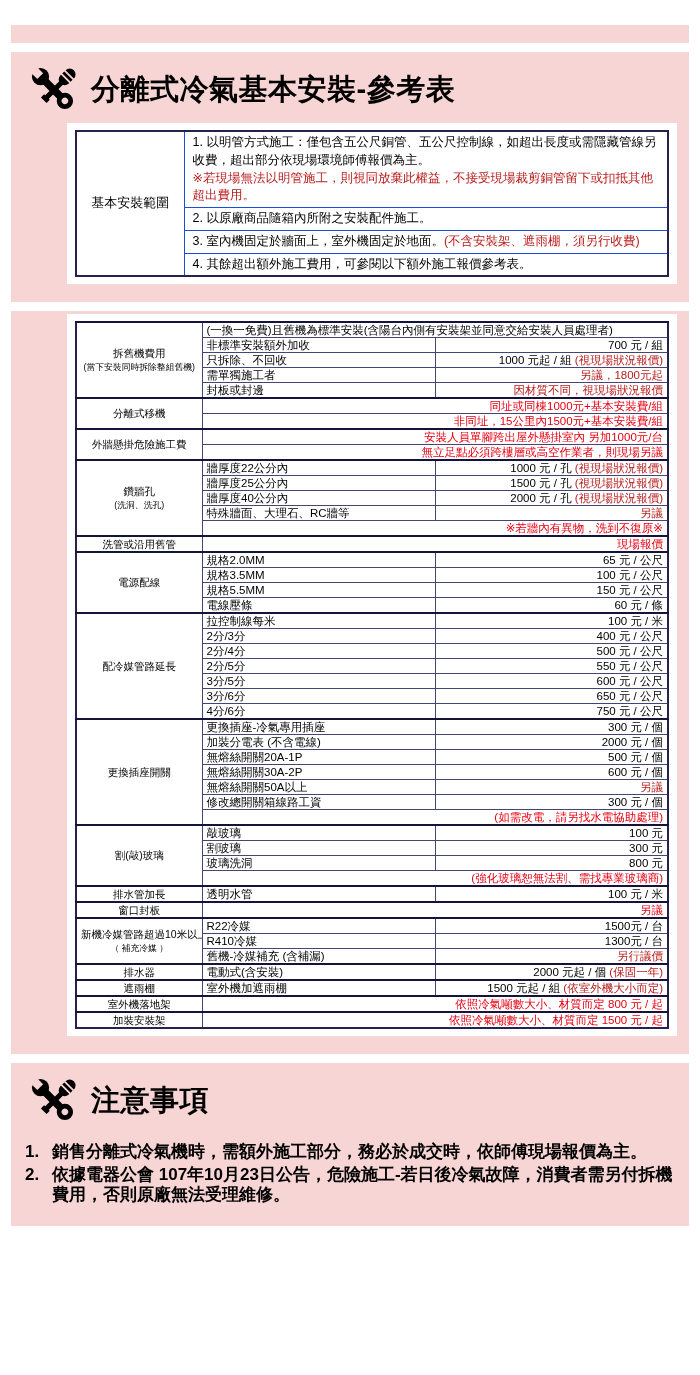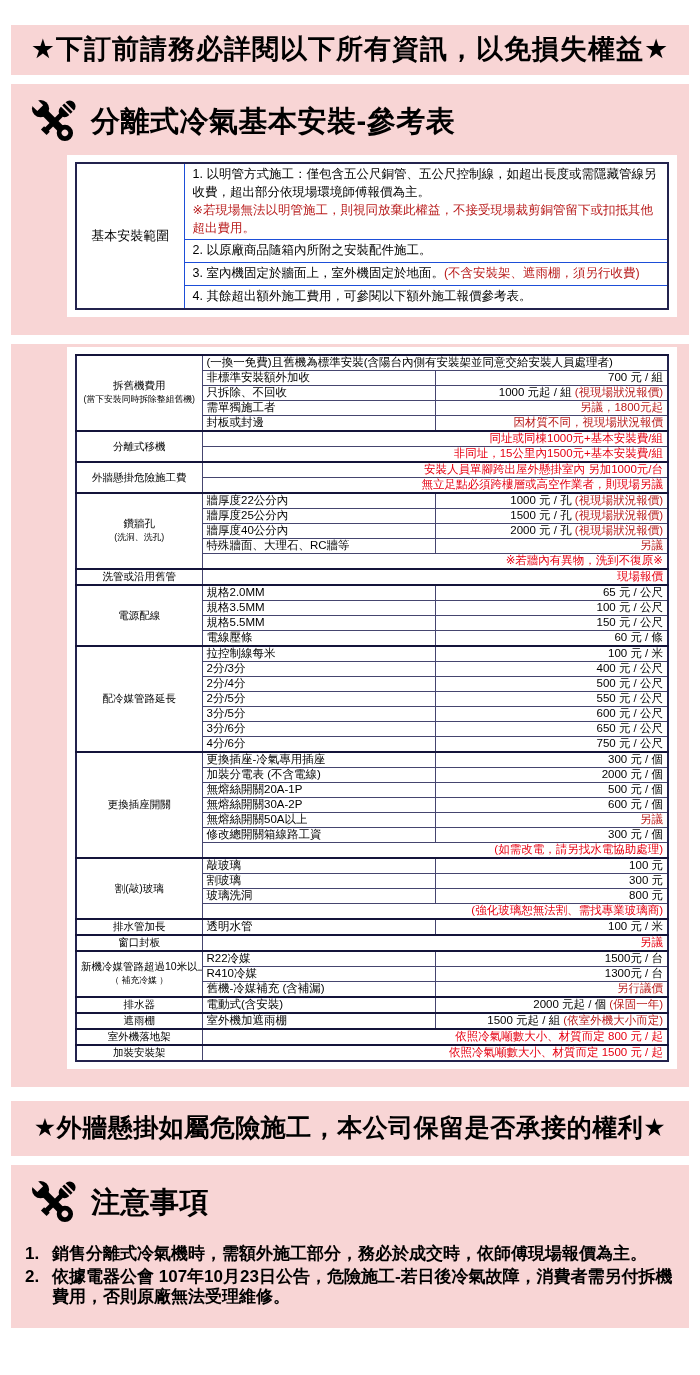"★下訂前請務必詳閱以下所有資訊，以免損失權益★" div { html: <div>★下訂前請務必詳閱以下所有資訊，以免損失權益★</div> -> none }
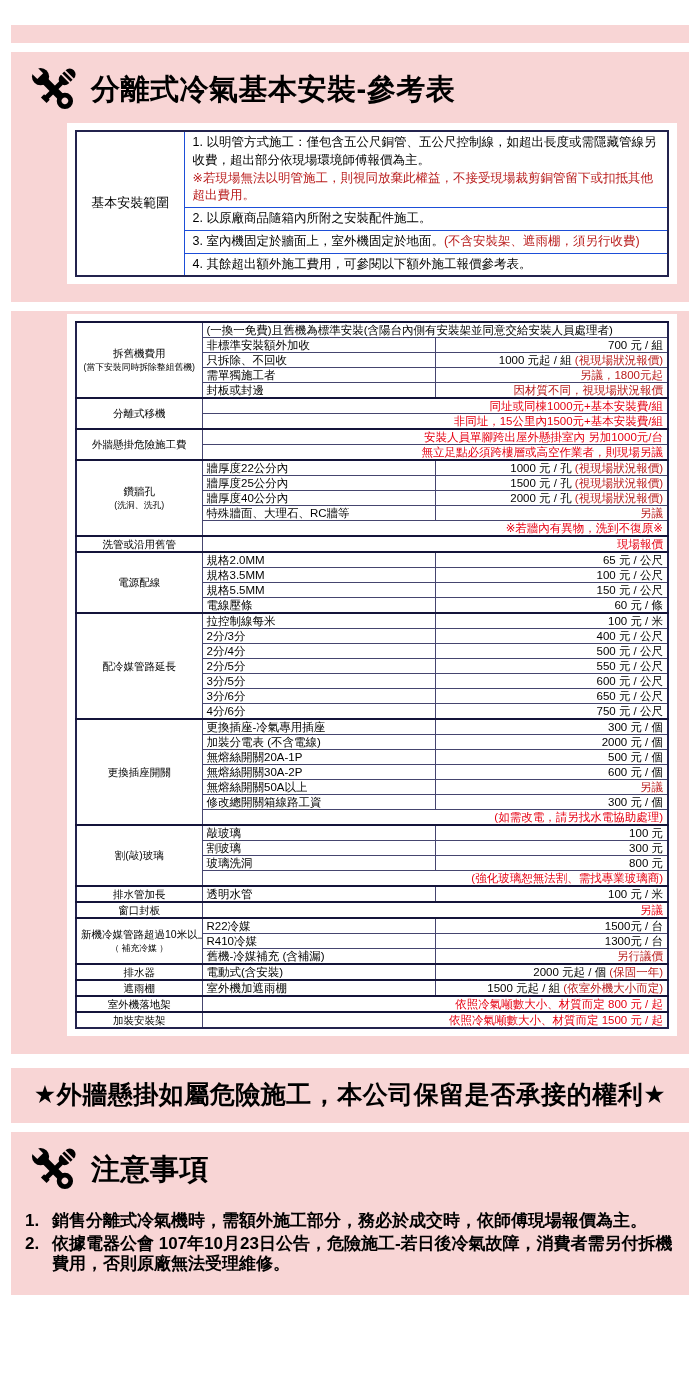"★外牆懸掛如屬危險施工，本公司保留是否承接的權利★" div.banner { html: <div> <span>★外牆懸掛如屬危險施工，本公司保留是否承接的權利★</span> </div> -> none }
